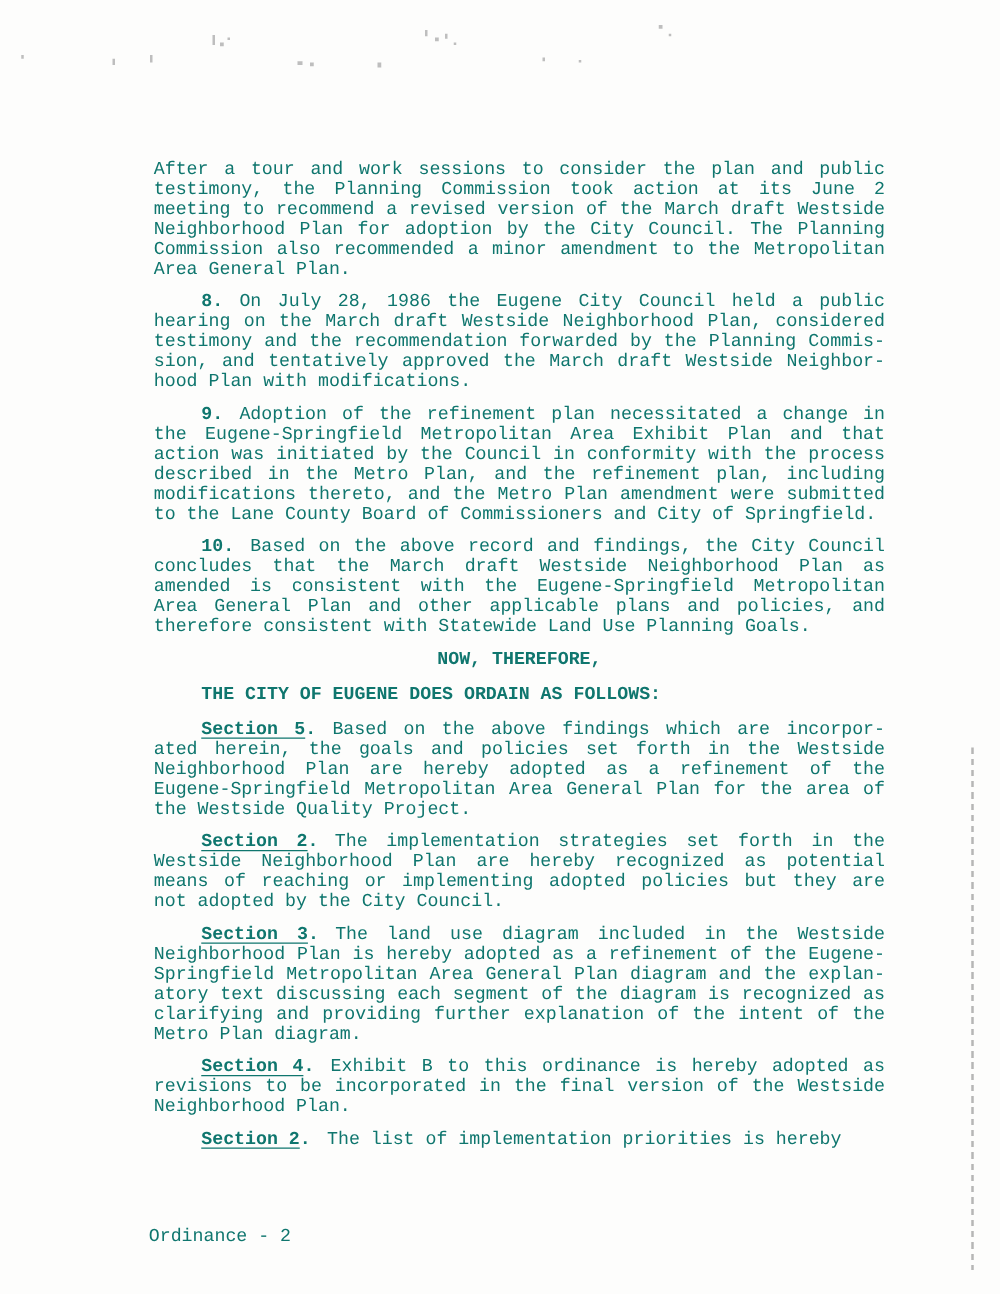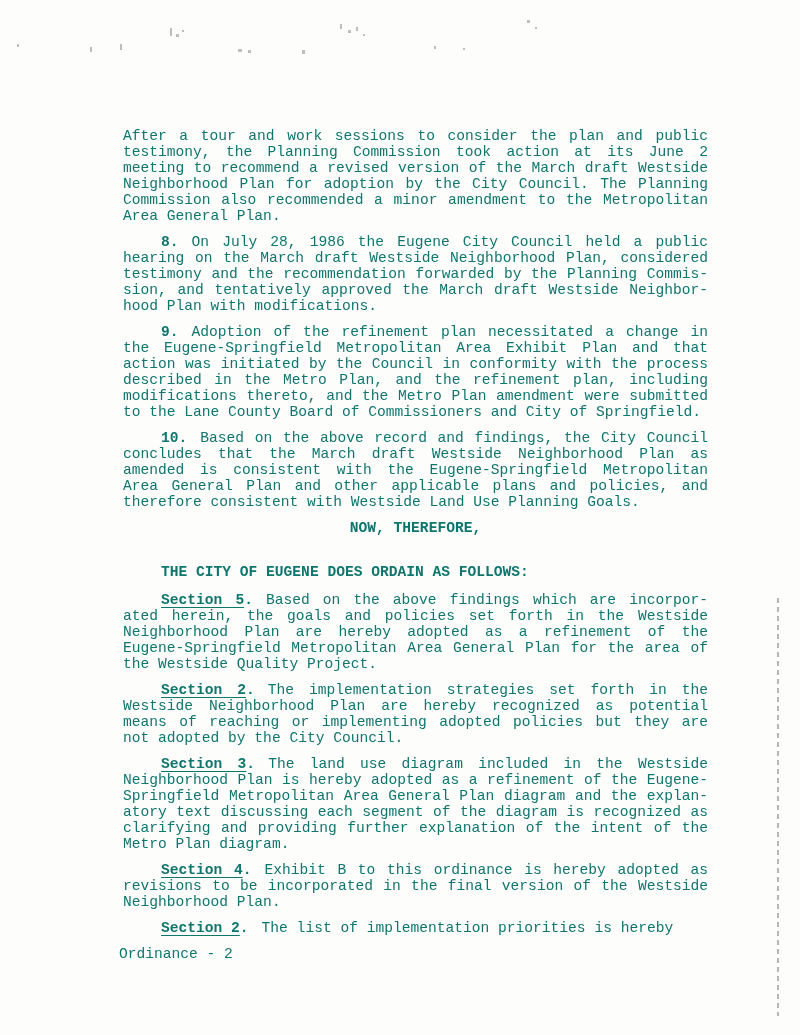"therefore consistent with Westside Land" div.line { text: Westside -> Statewide }
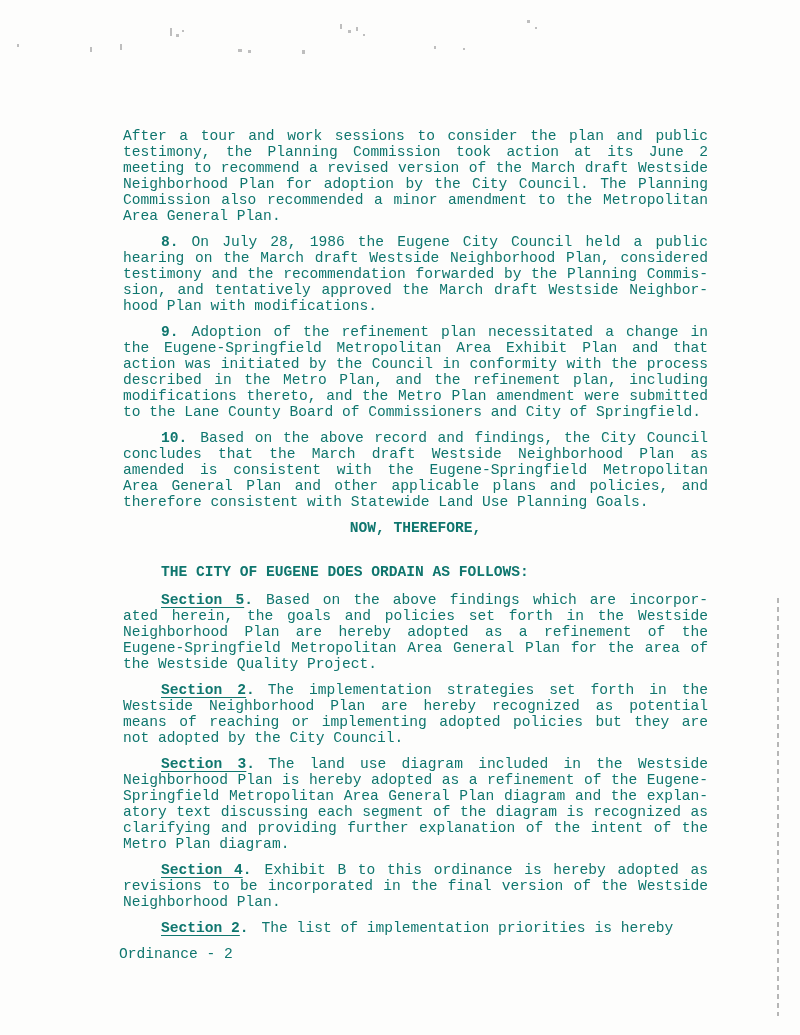"NOW, THEREFORE," .block.center { margin-bottom: 28px -> 12px }
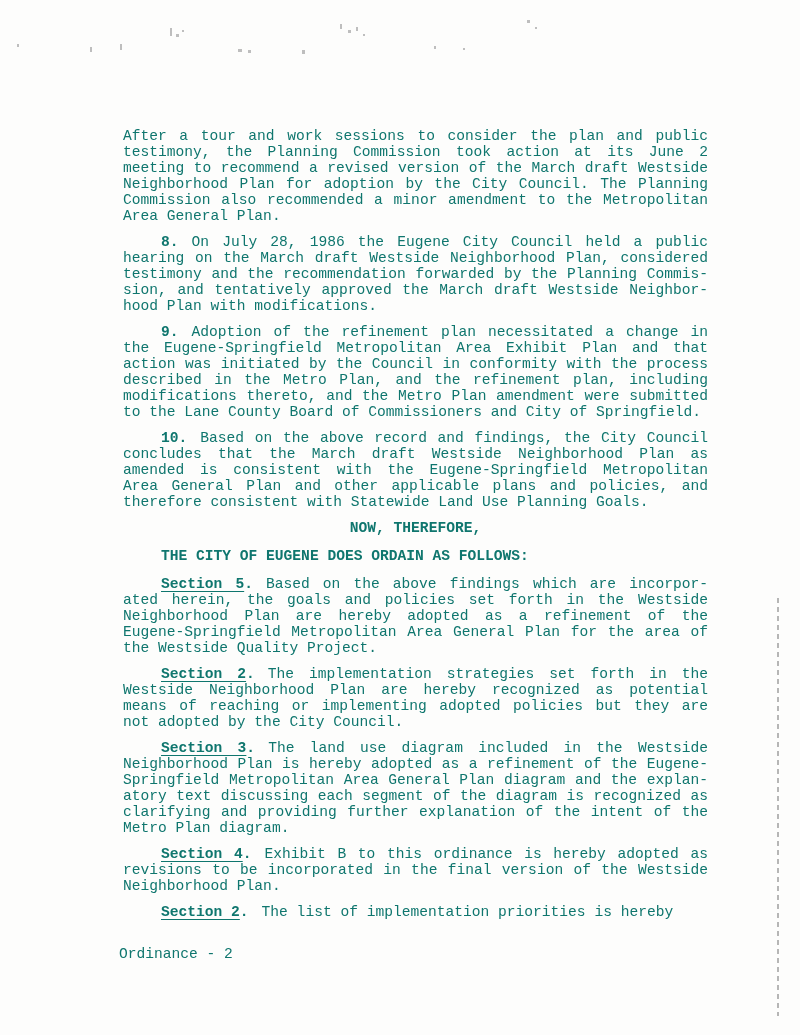"Ordinance - 2" .footer { top: 946px -> 982px }
